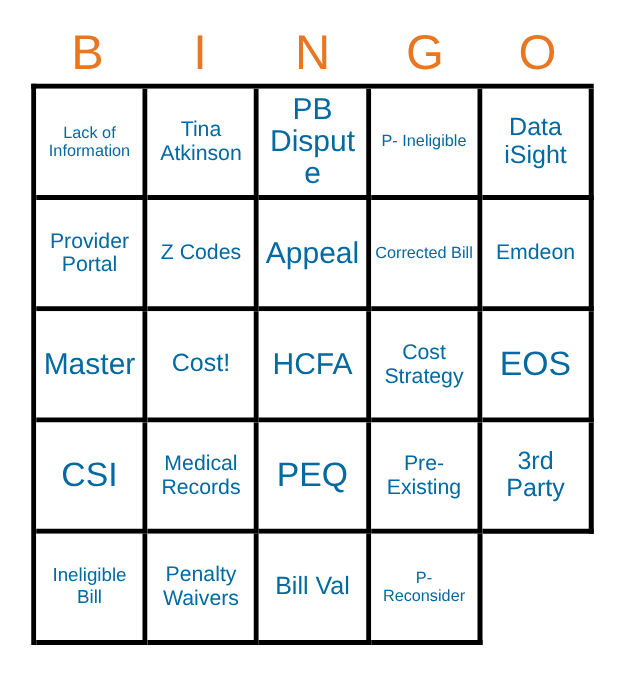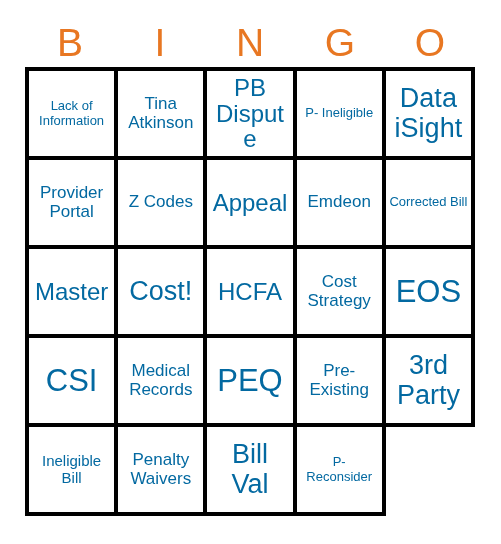"Data iSight" .fs-xl .cell-text { font-size: 27px -> 20px }
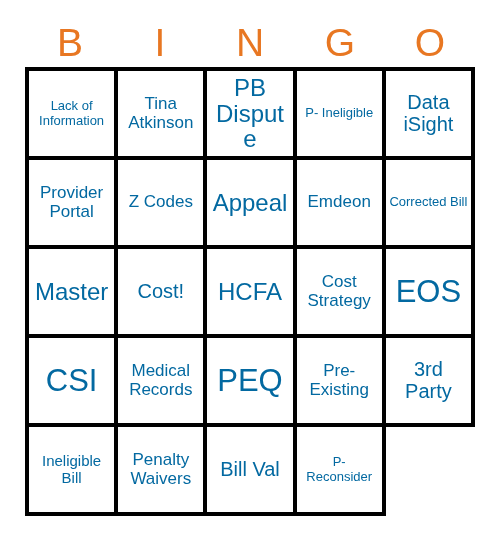"Emdeon" div.cell { order: before "Corrected Bill" -> after "Corrected Bill" }
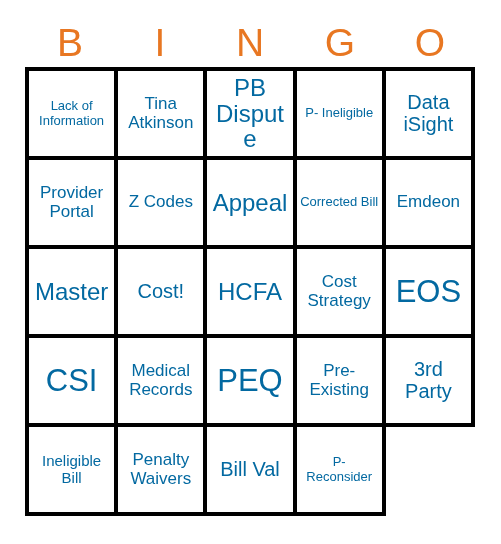"EOS" .fs-xxl .cell-text { font-size: 31px -> 27px }
